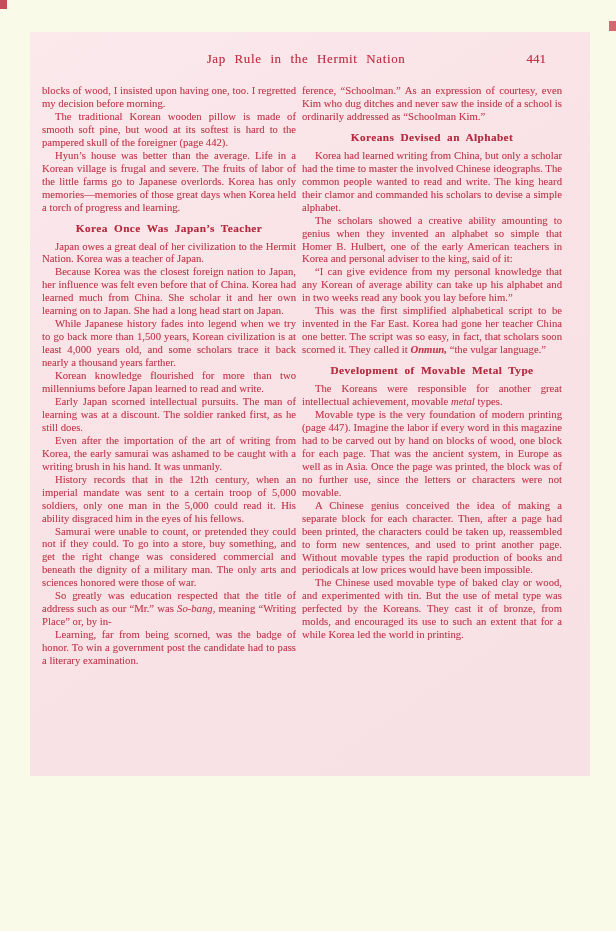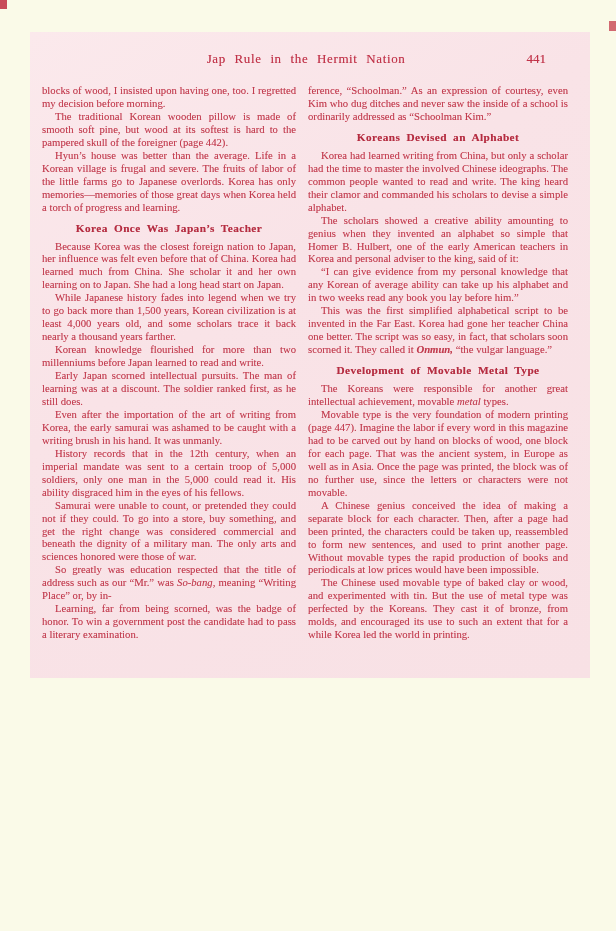"Jap Rule in the Hermit" .page { height: 646px -> 744px }
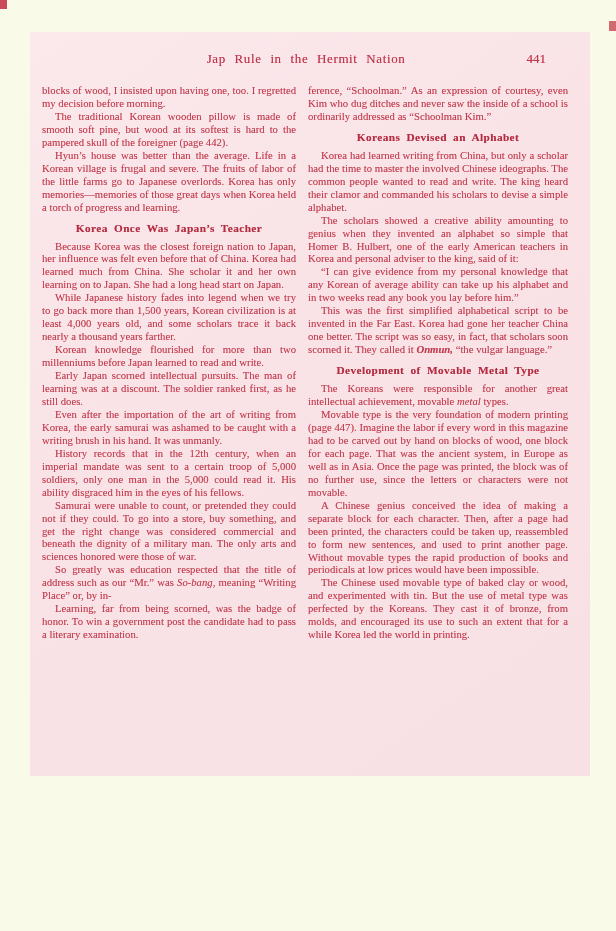"blocks of wood, I insisted" .cols { gap: 12px -> 6px }
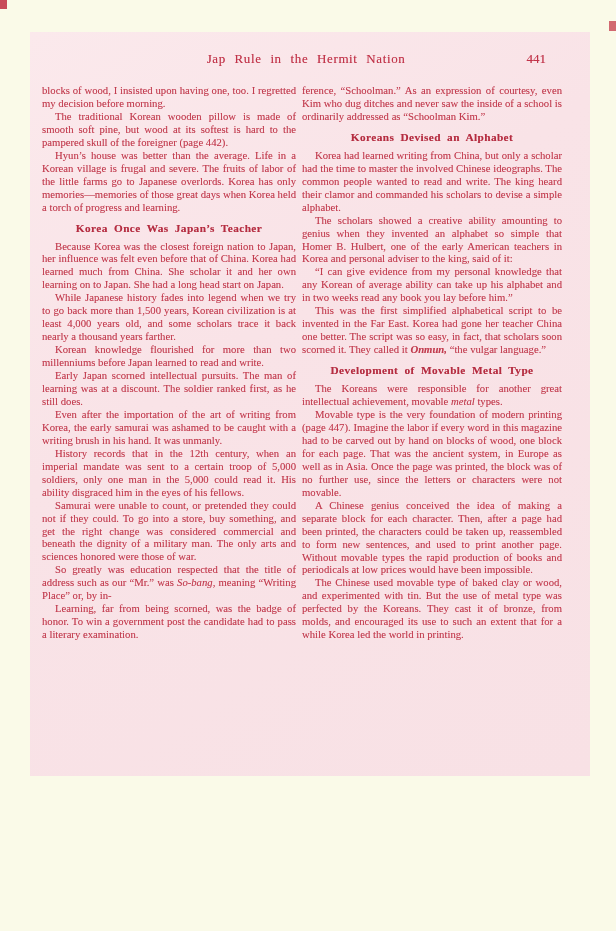"Japan owes a great deal" p.para { html: none -> <p><span>Japan owes a great deal of her civilization to the Hermit Nation. Korea was a teacher of Japan.</span></p> }
